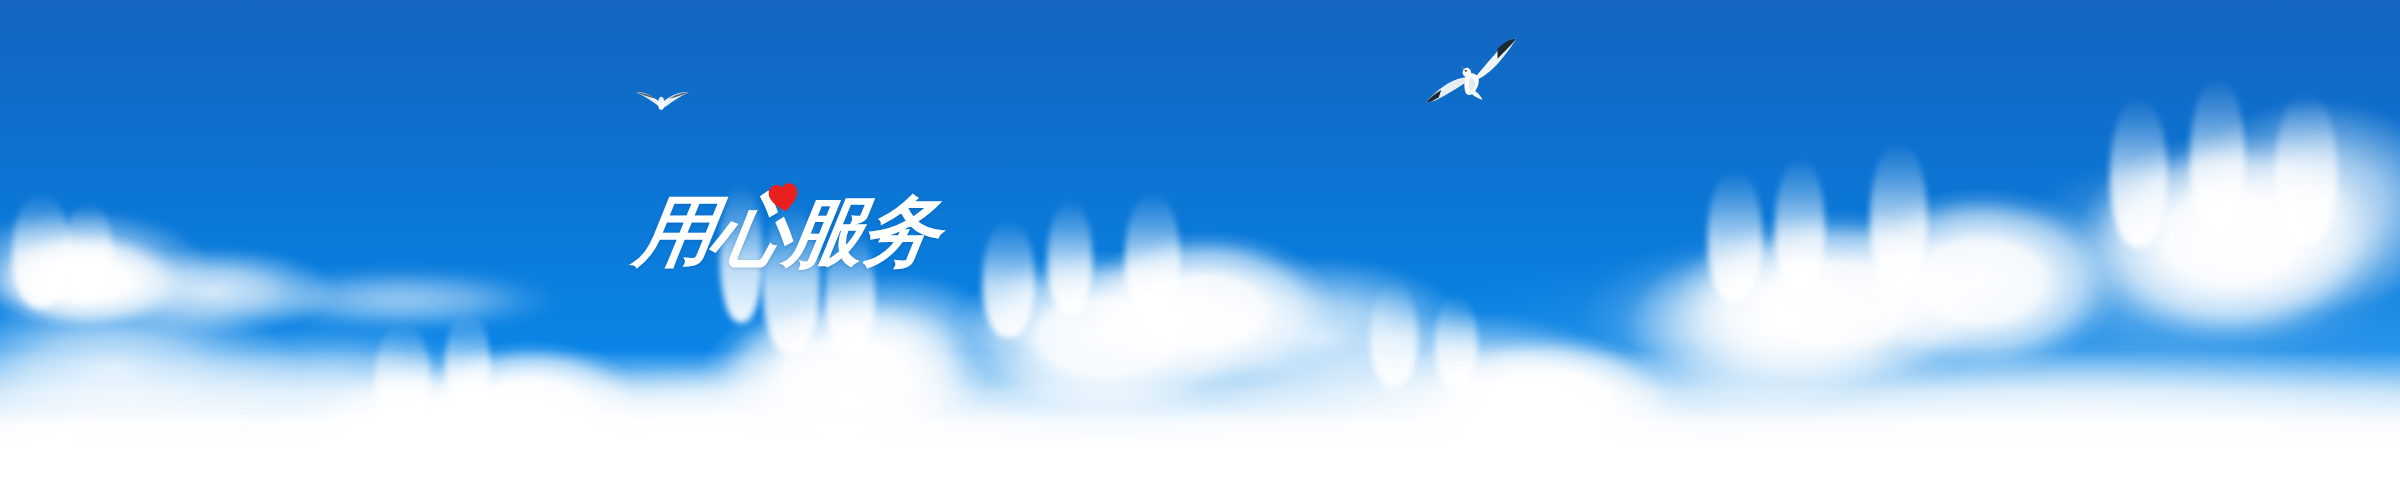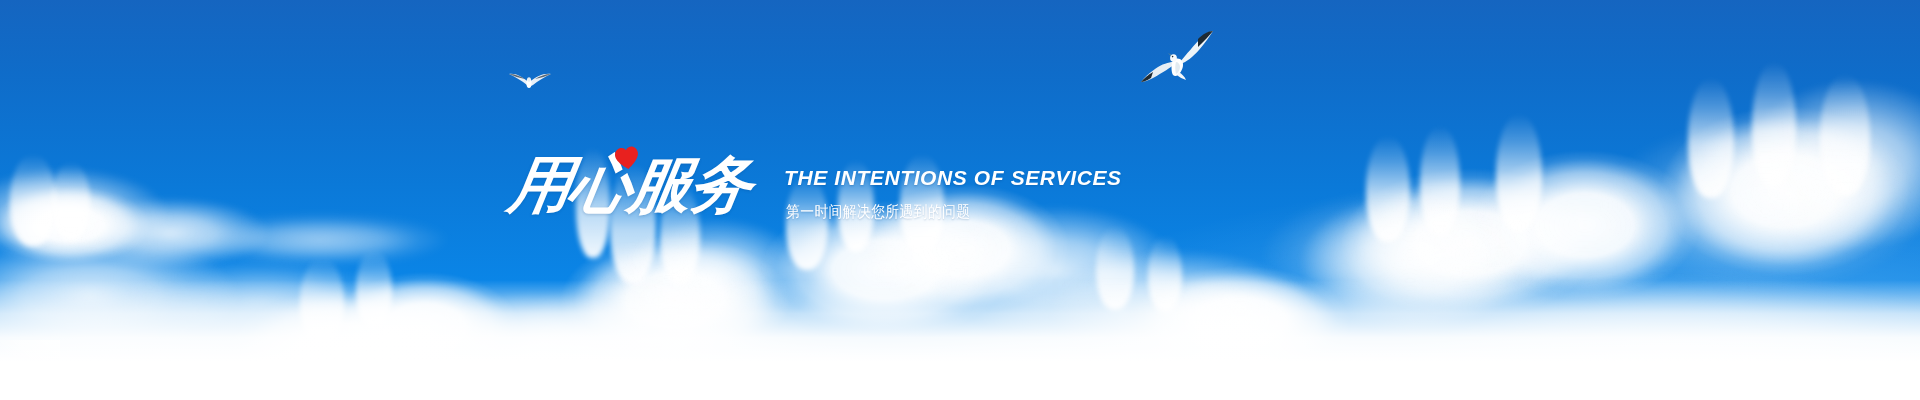"THE INTENTIONS OF SERVICES" div.sub-wrap { html: <div> <p>THE INTENTIONS OF SERVICES</p> <p>第一时间解决您所遇到的问题</p> </div> -> none }
